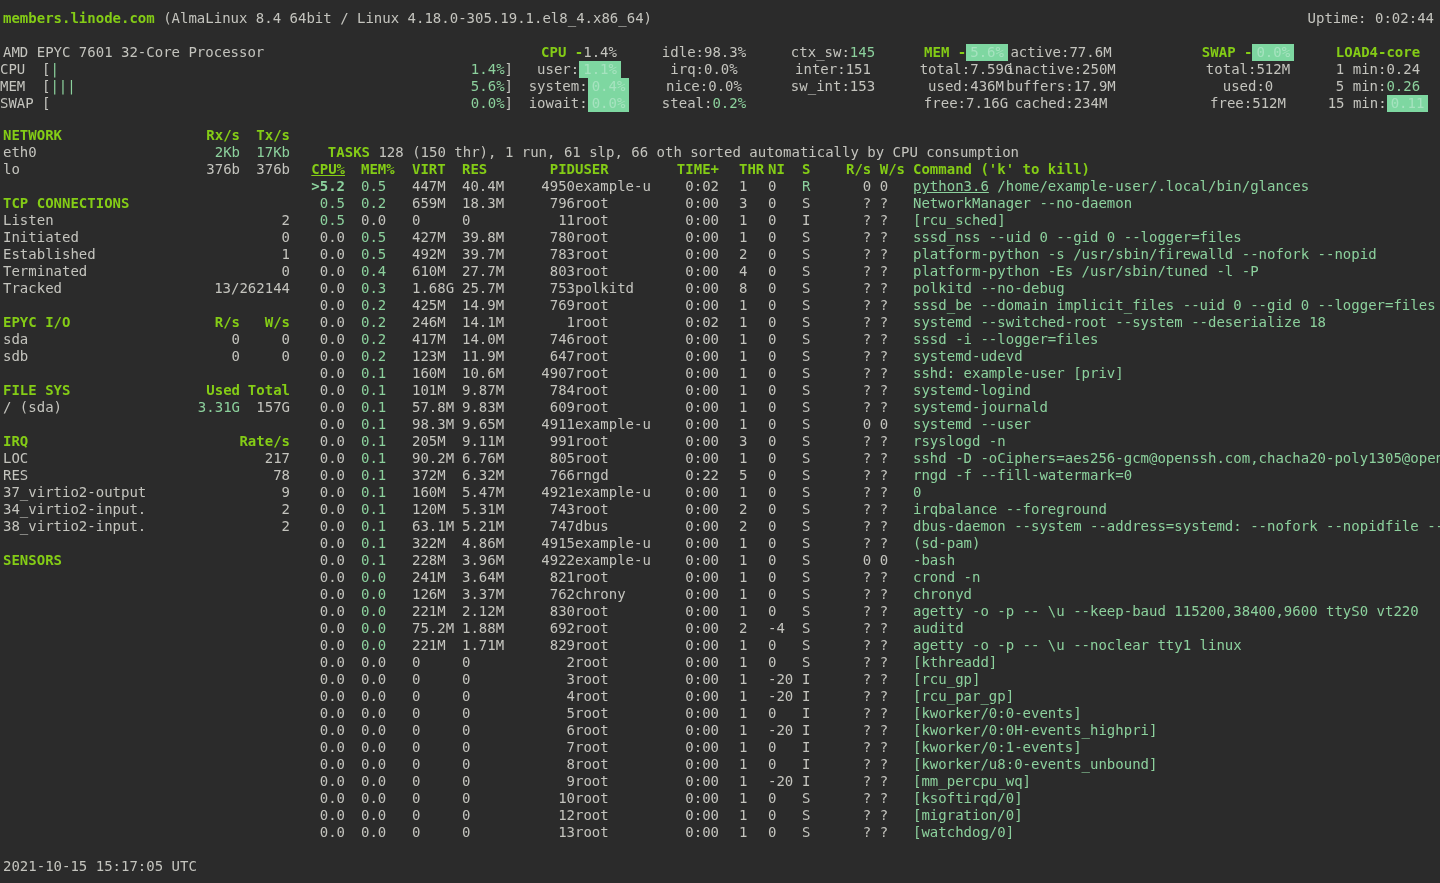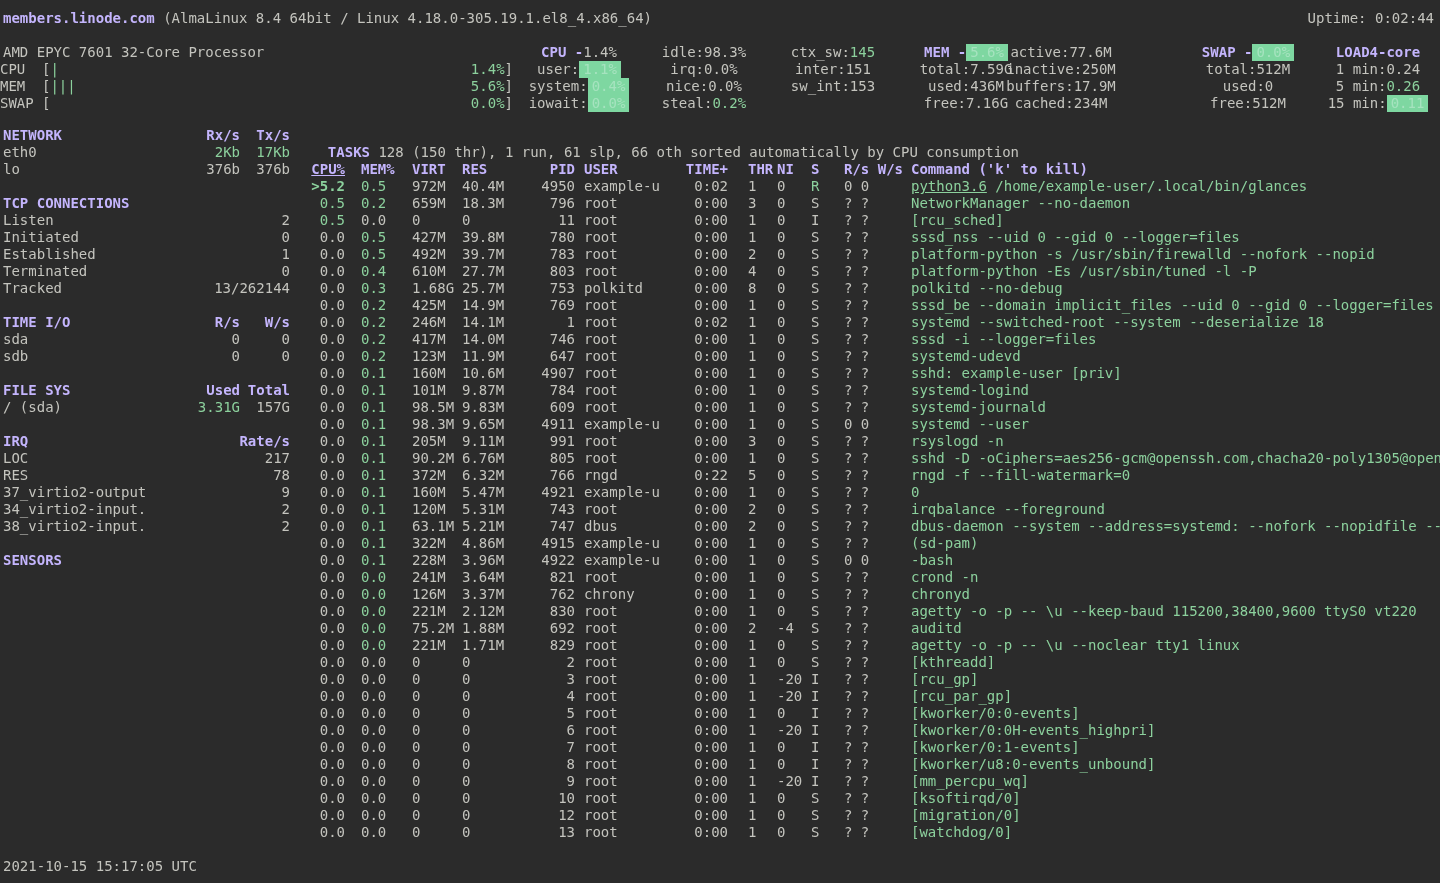"members.linode.com" .b { color: #c4b5fd -> #84cc16 }
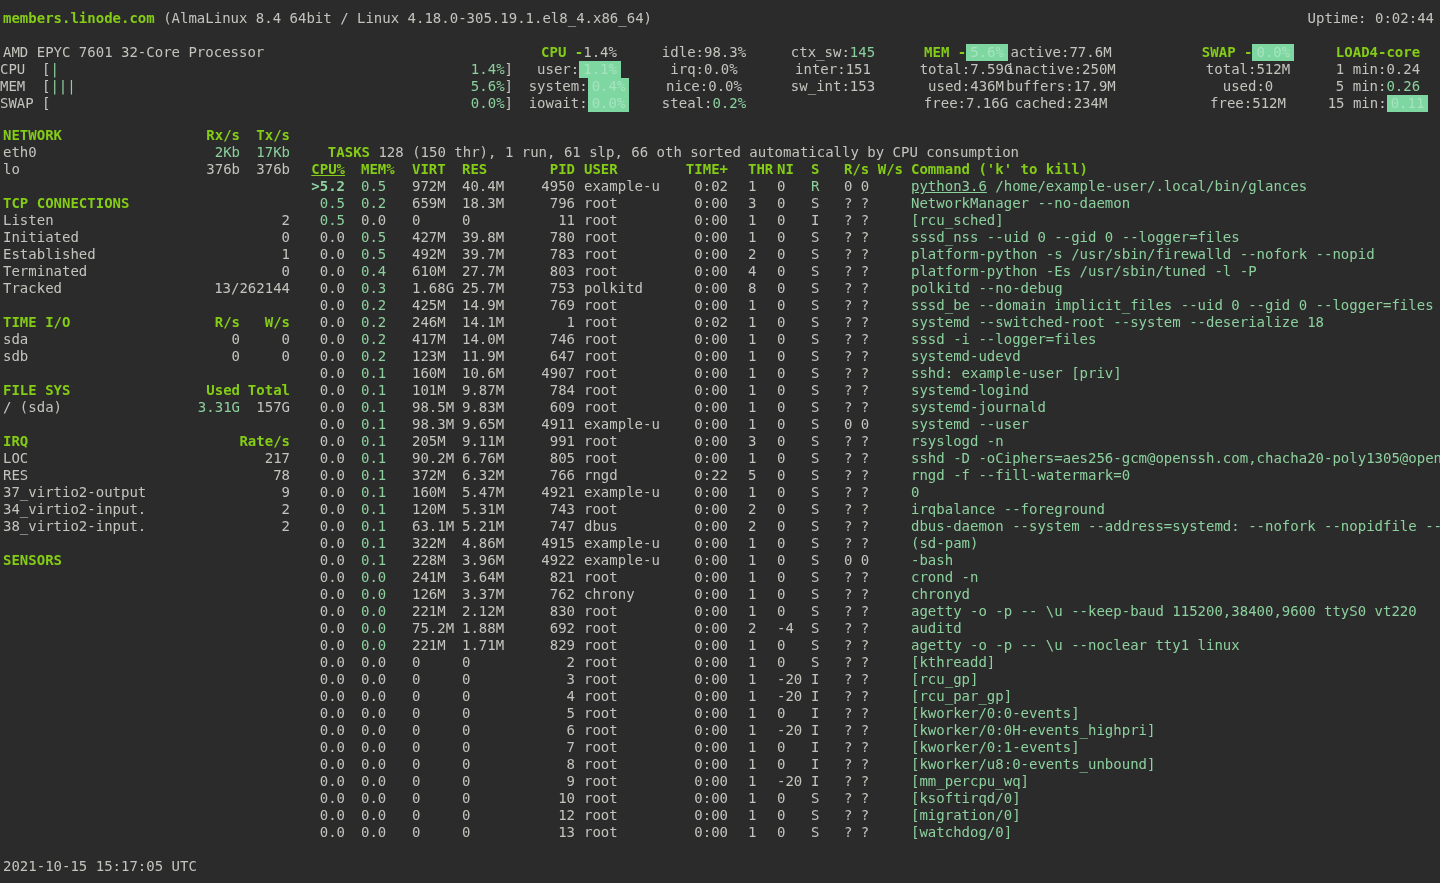"USER" .c-user { margin-left: 9px -> none }
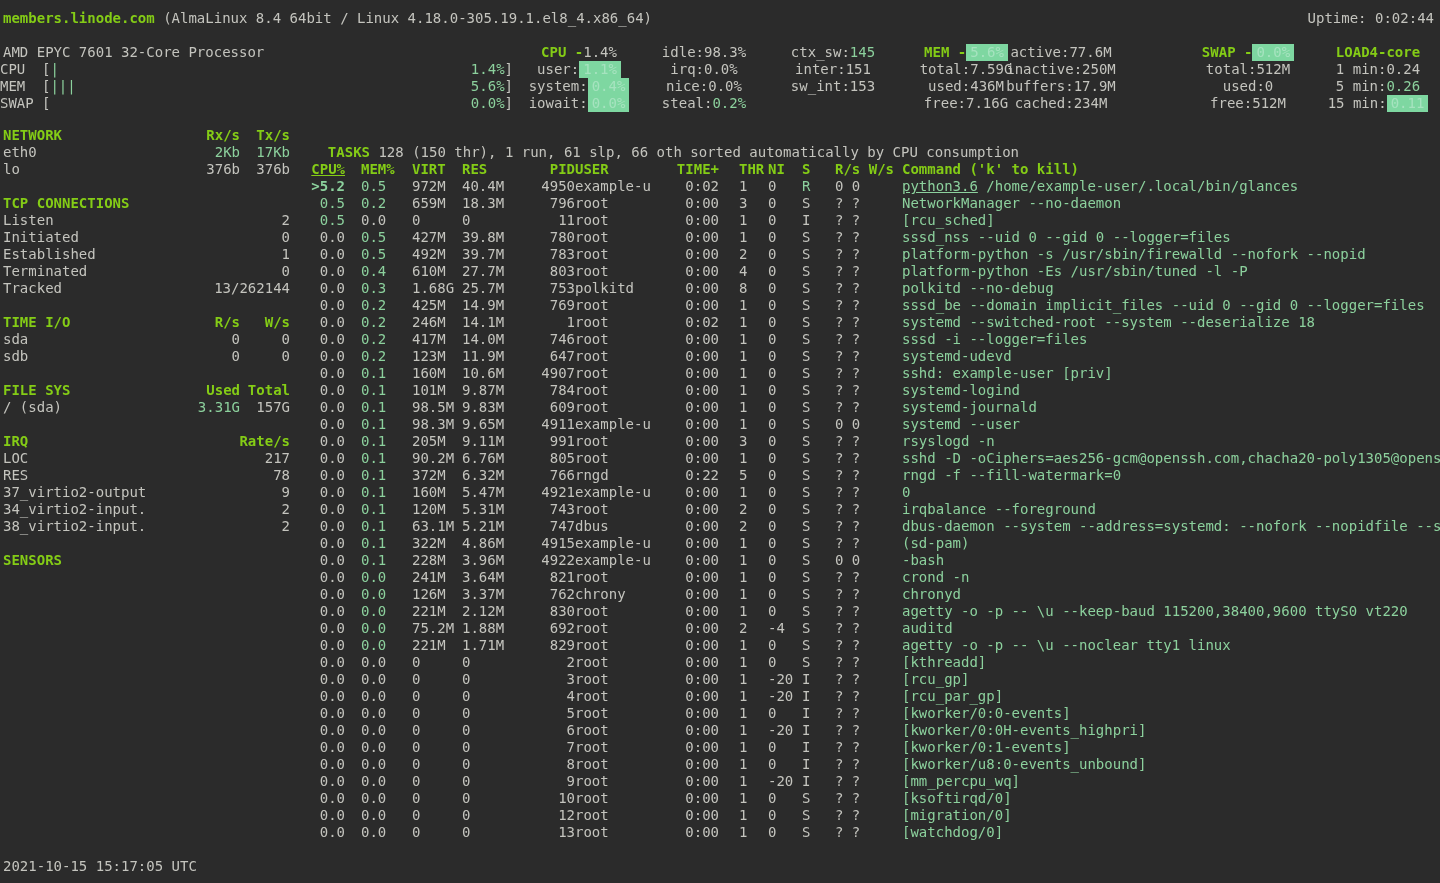"R/s W/s" .c-io { margin-left: 21px -> 32px; text-align: left -> center }
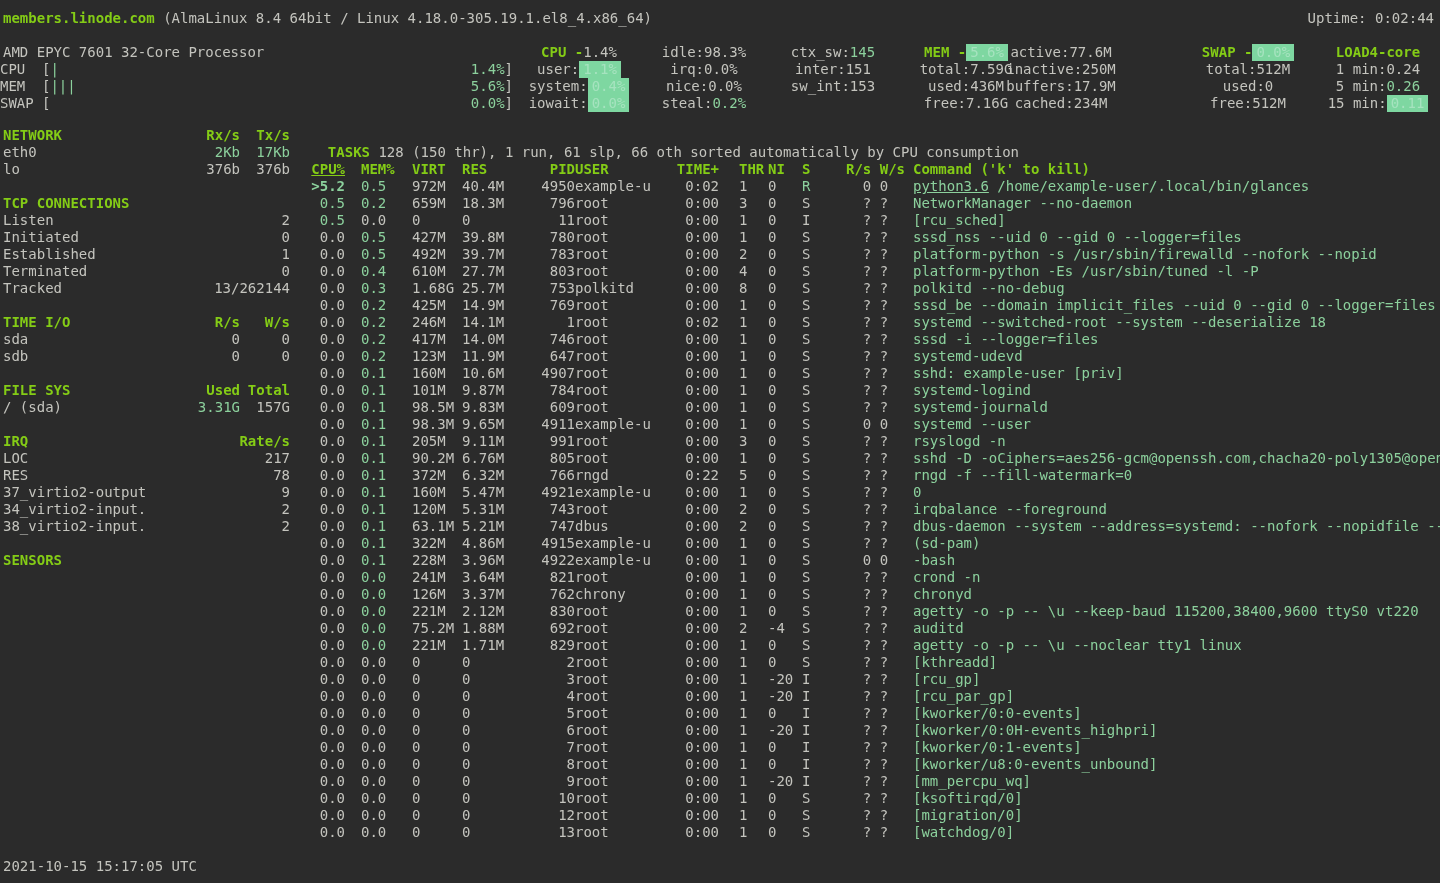"972M" span.c-virt { text: 972M -> 447M }
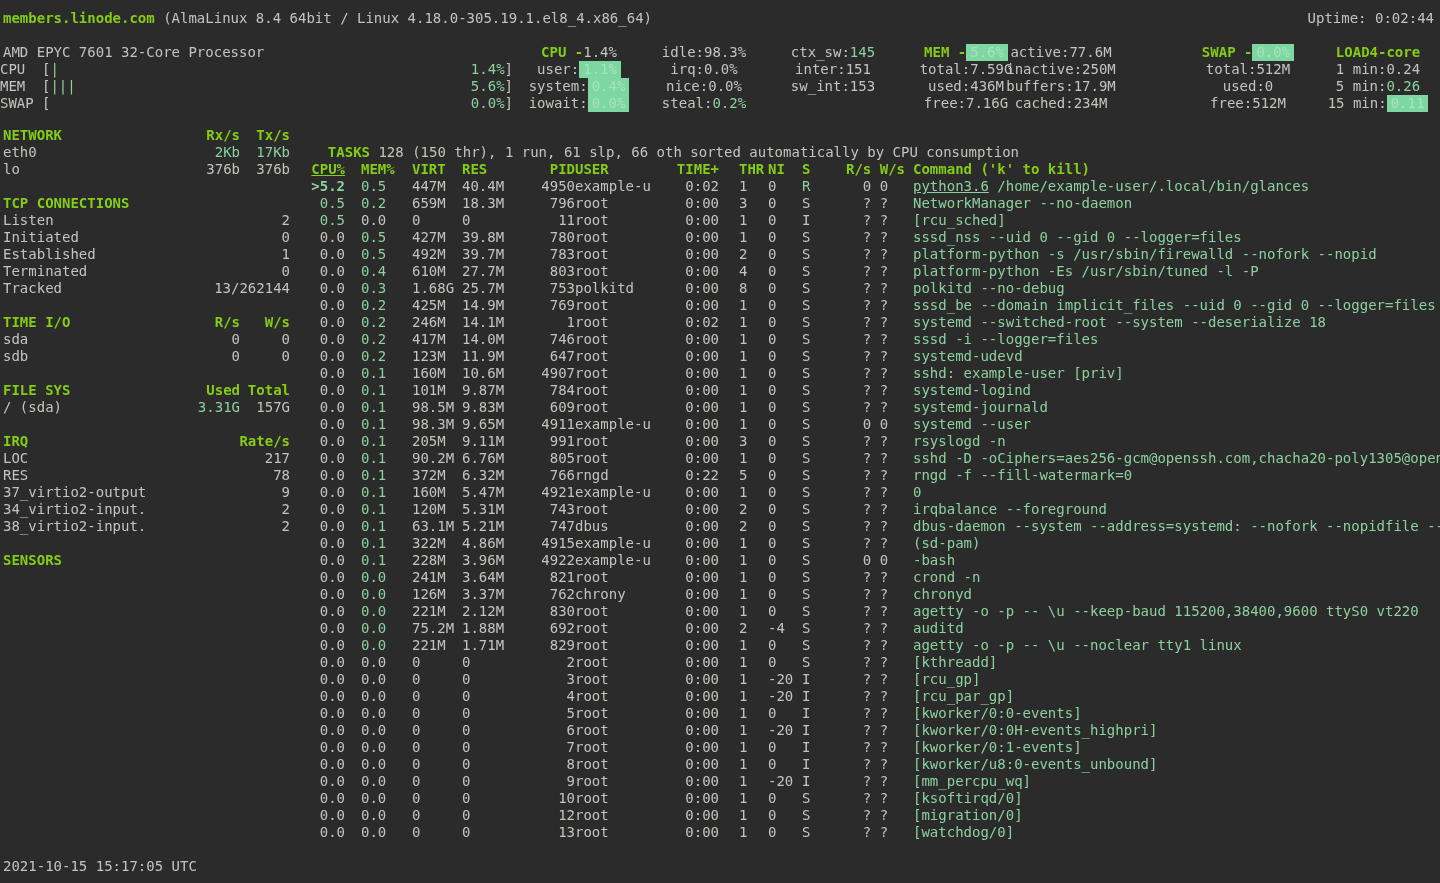"TIME I/O" span.b { text: TIME -> EPYC }
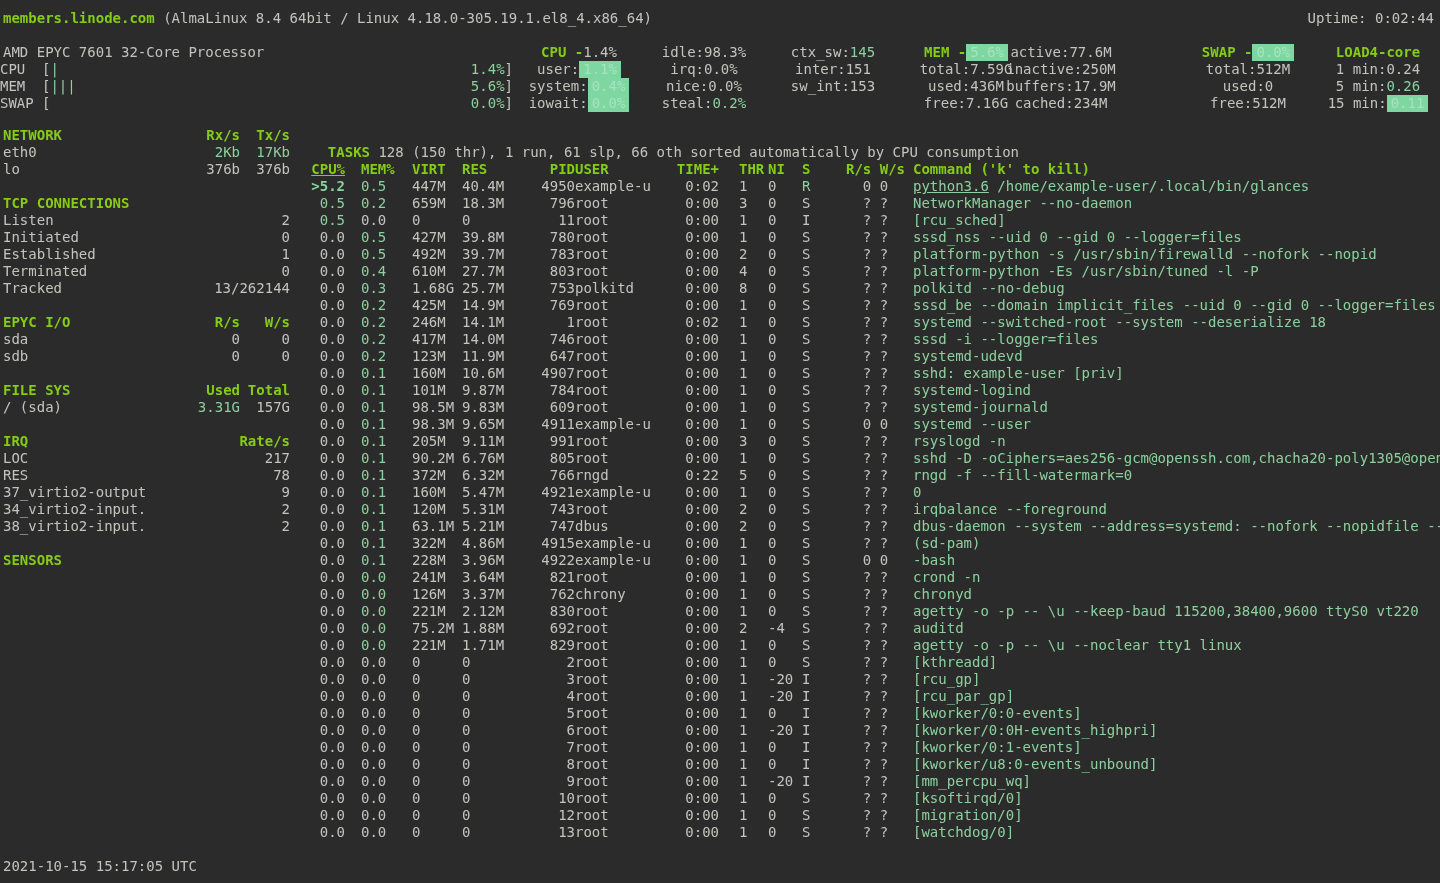"98.5M" span.c-virt { text: 98.5M -> 57.8M }
